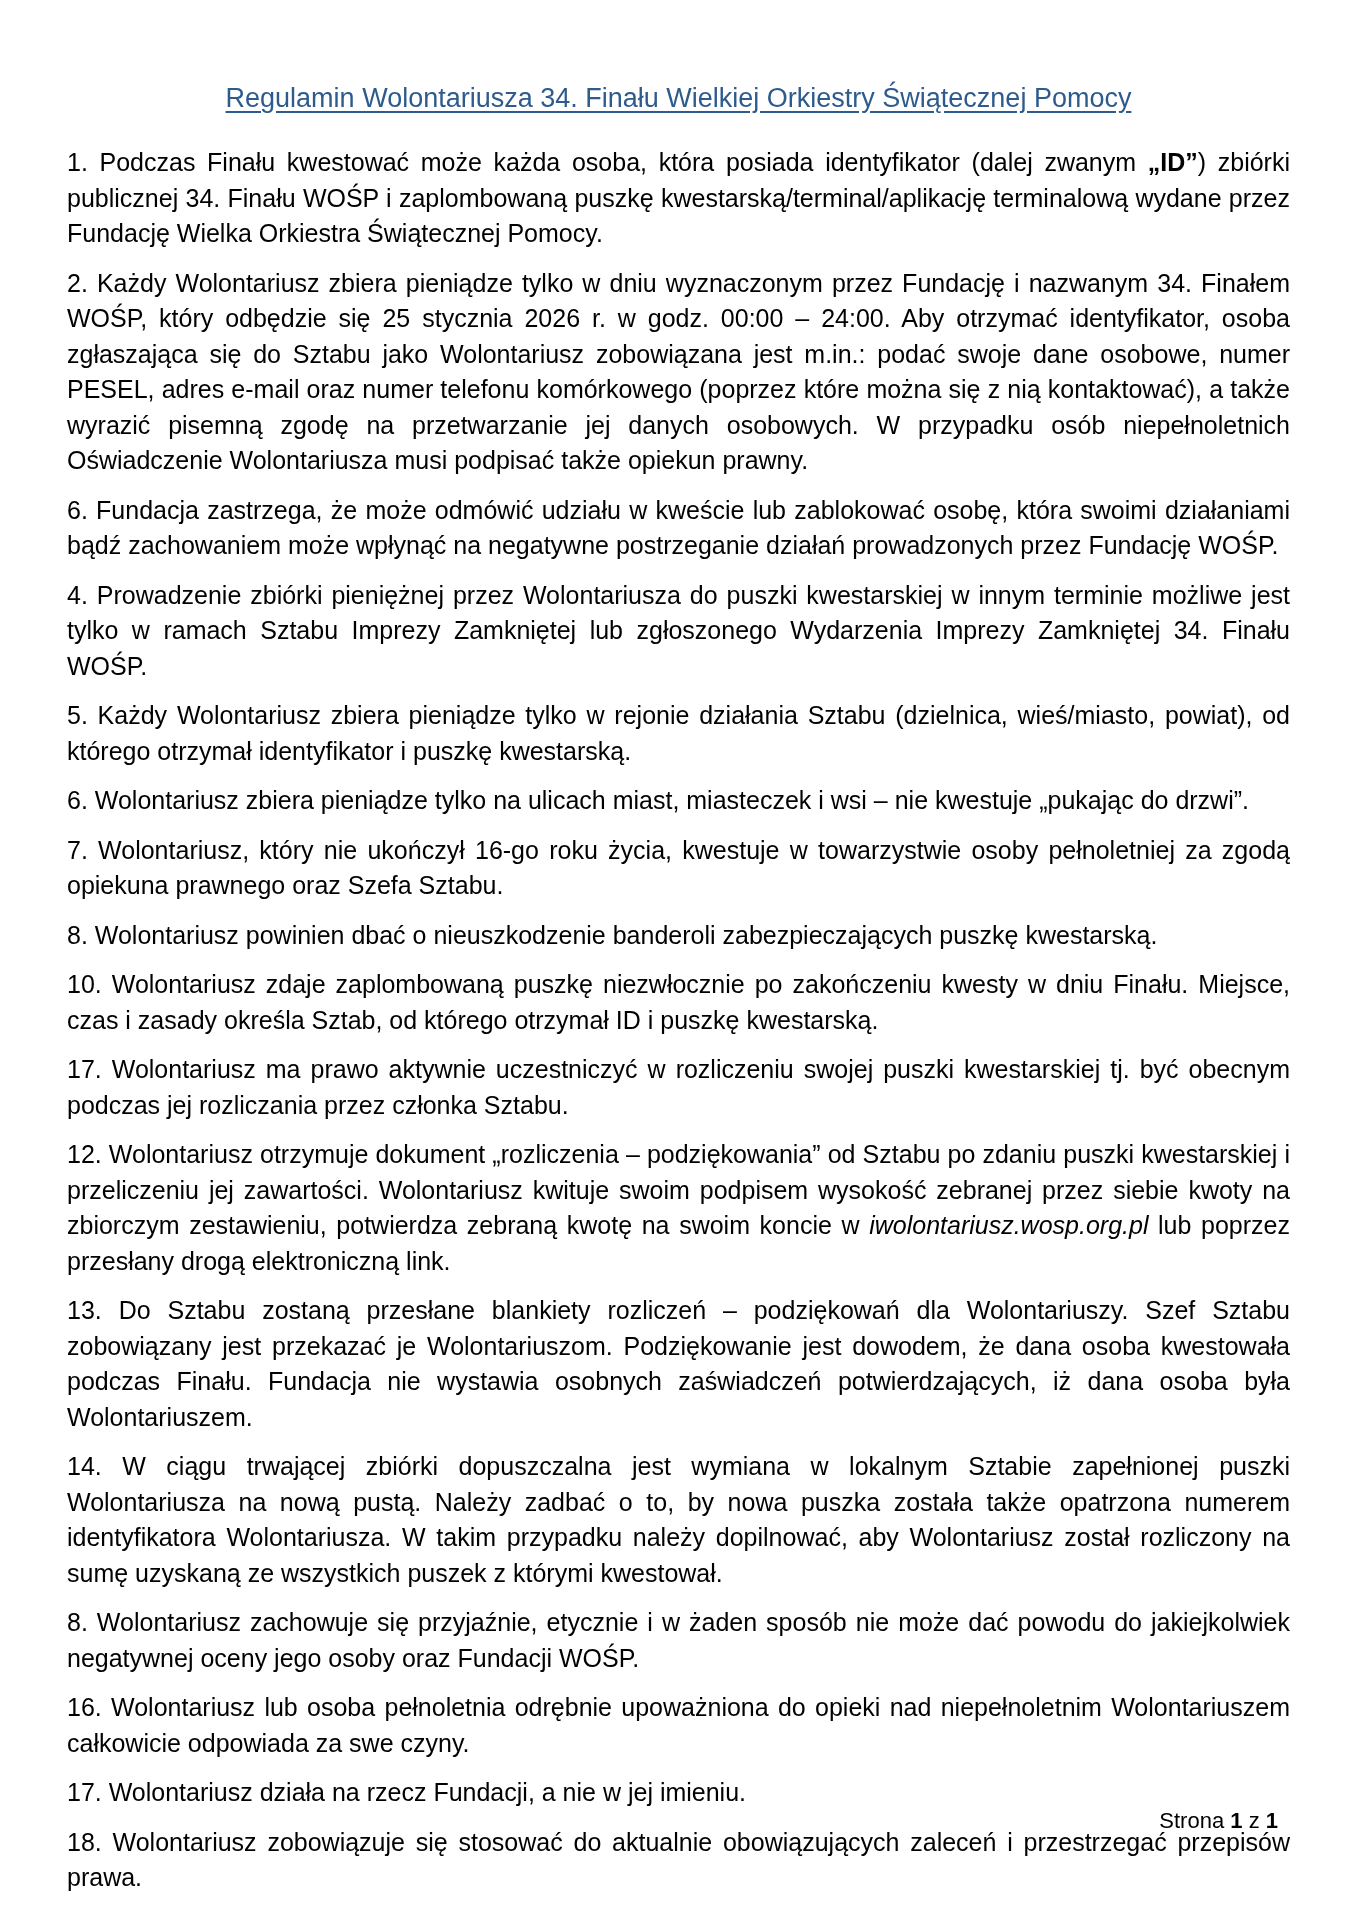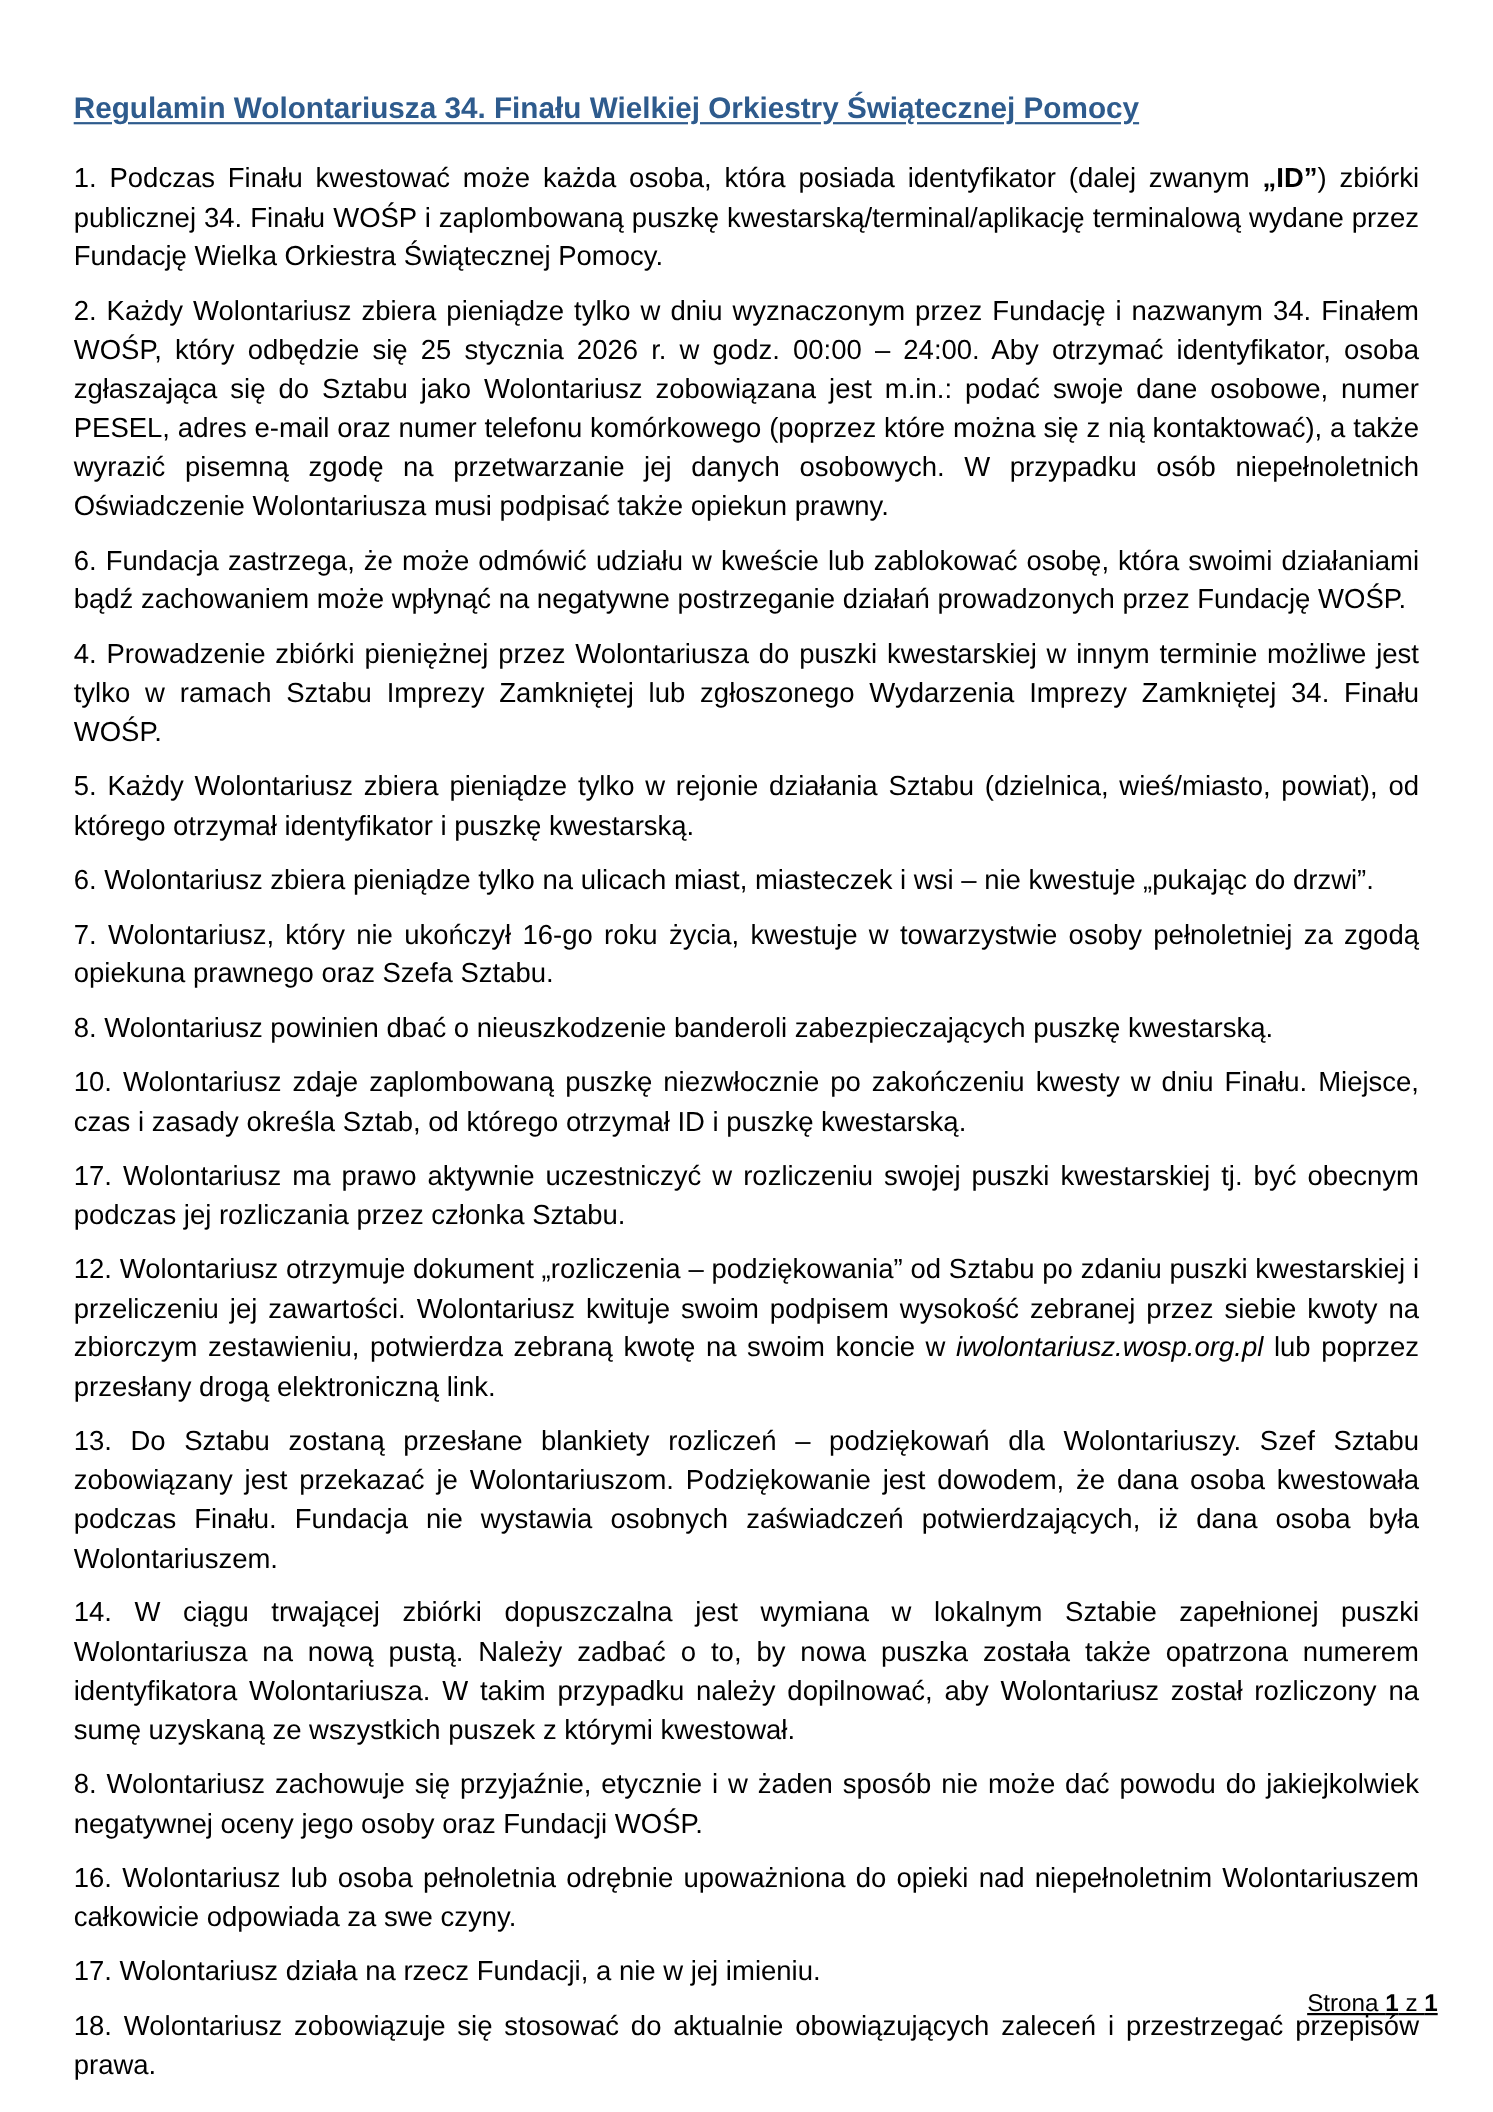"Regulamin Wolontariusza 34. Finału" .doc-title { font-weight: bold -> normal; text-align: left -> center }
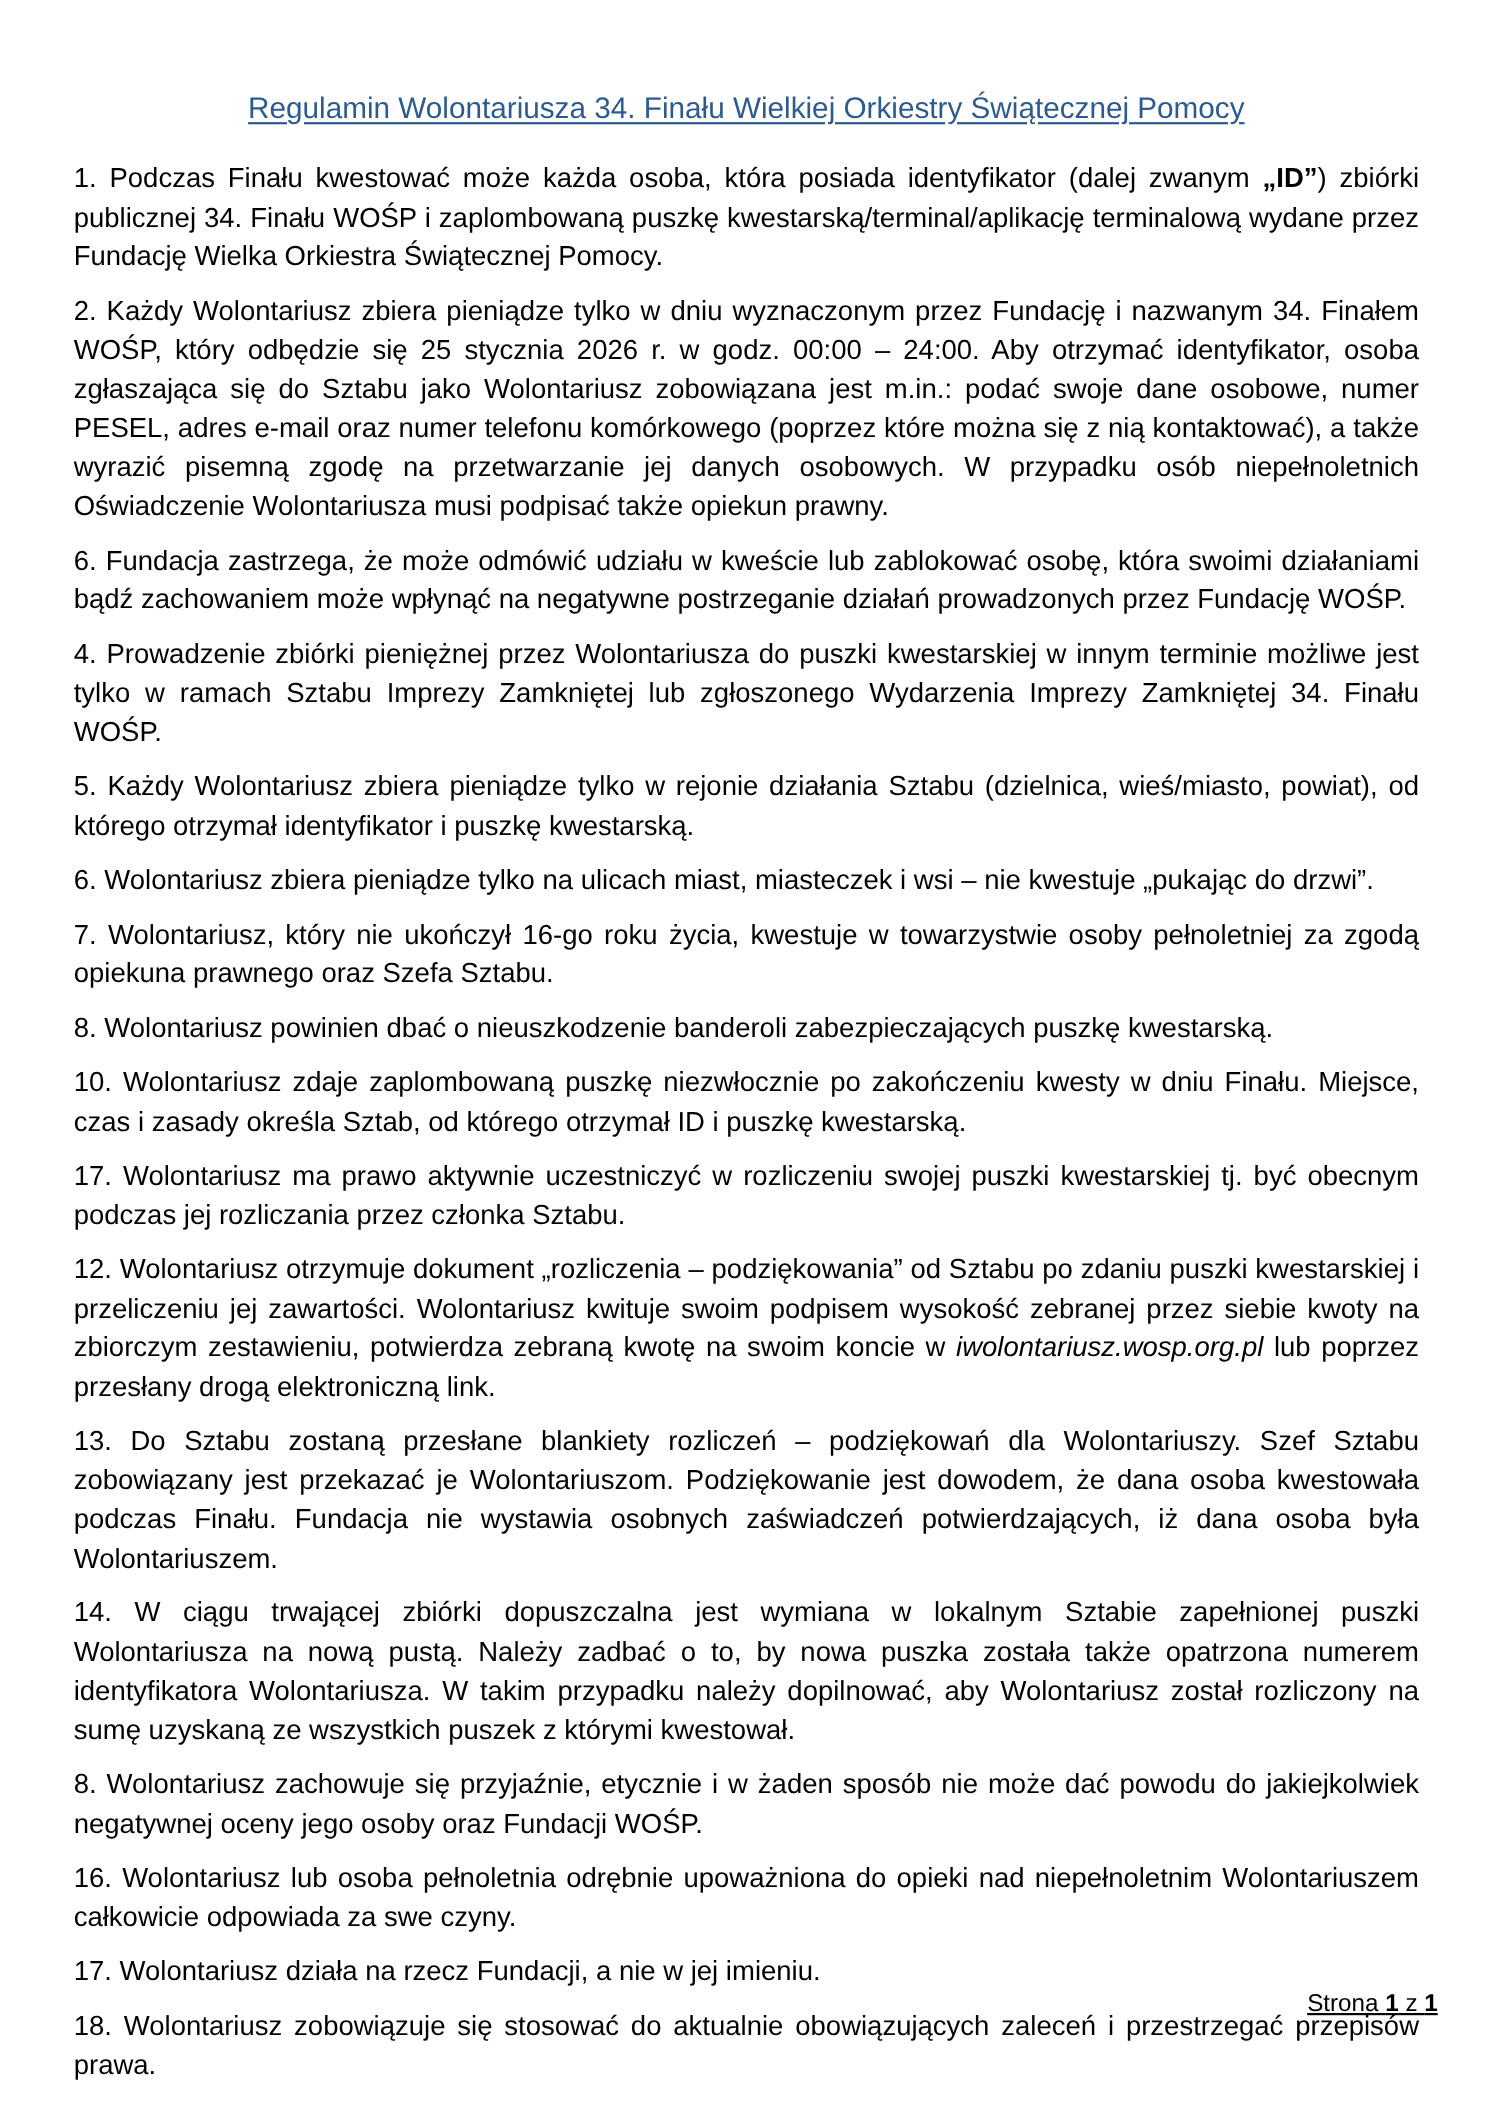"Strona 1 z 1" .page-footer { right: 50px -> 79px; text-decoration: underline -> none }
